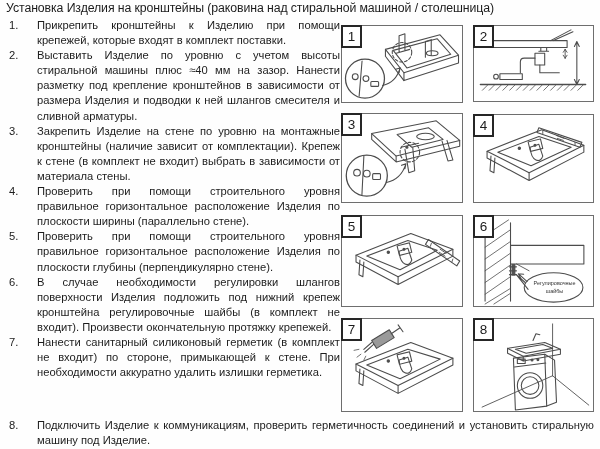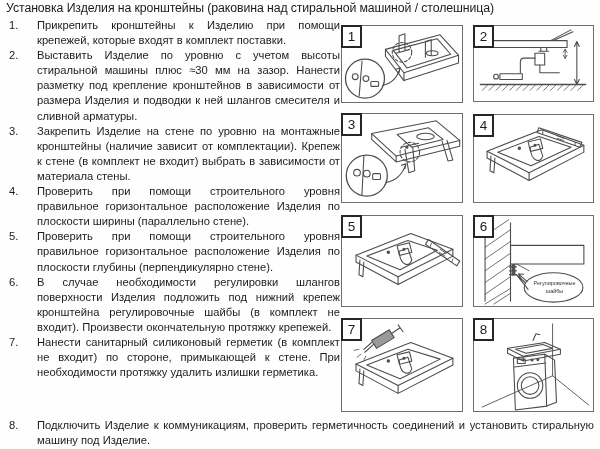"Выставить Изделие по уровню с" span.txt { text: 30 -> 40 }
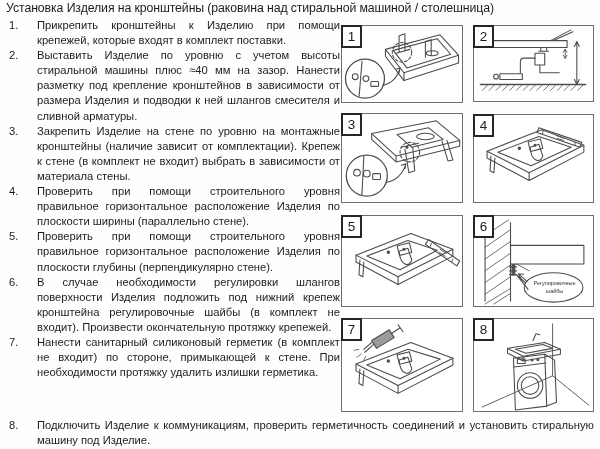"Нанести санитарный силиконовый герметик" span.txt { text: протяжку -> аккуратно }
